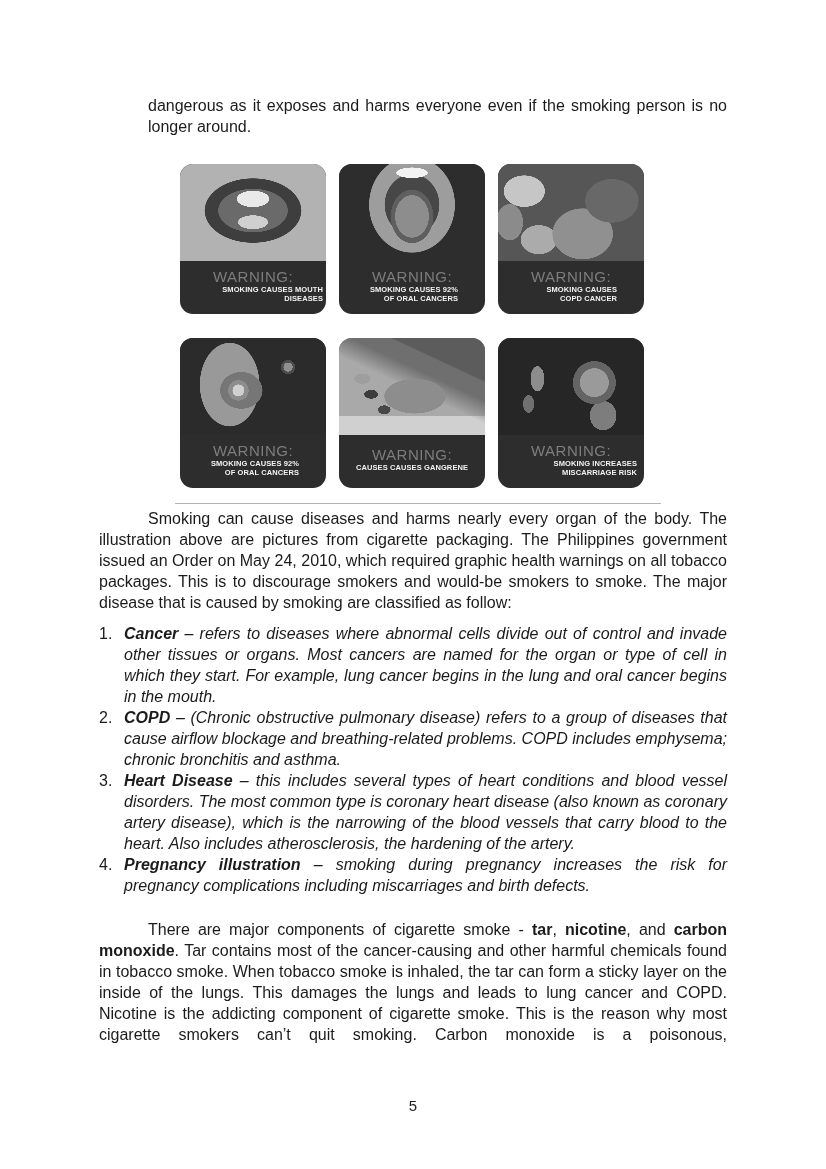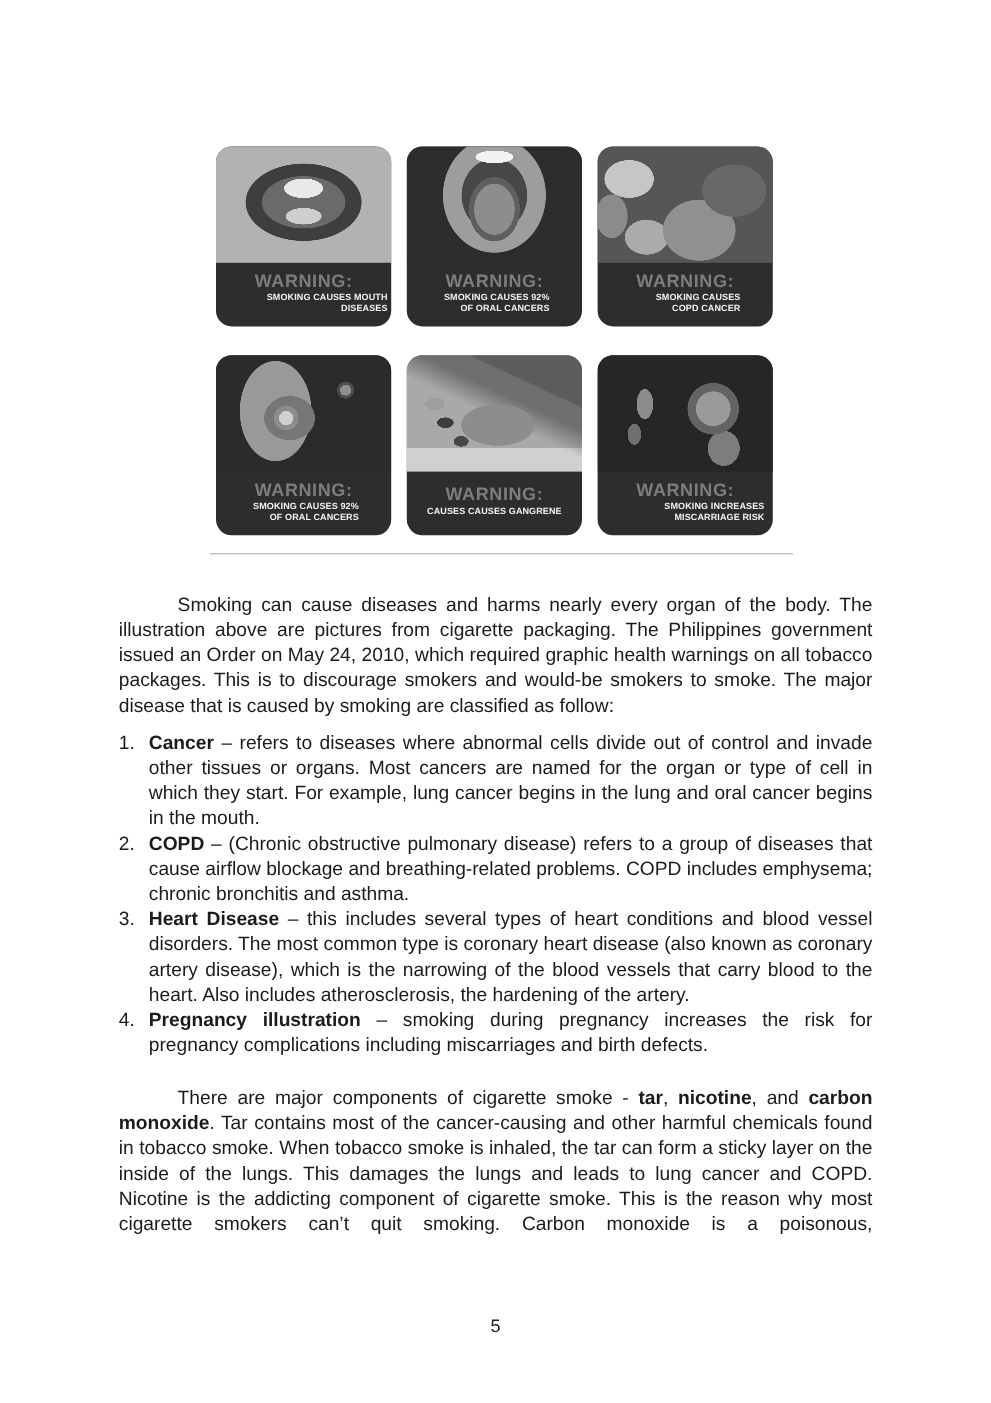"dangerous as it exposes and" div.intro-fragment { html: none -> <div>dangerous as it exposes and harms everyone even if the smoking person is no longer around.</div> }
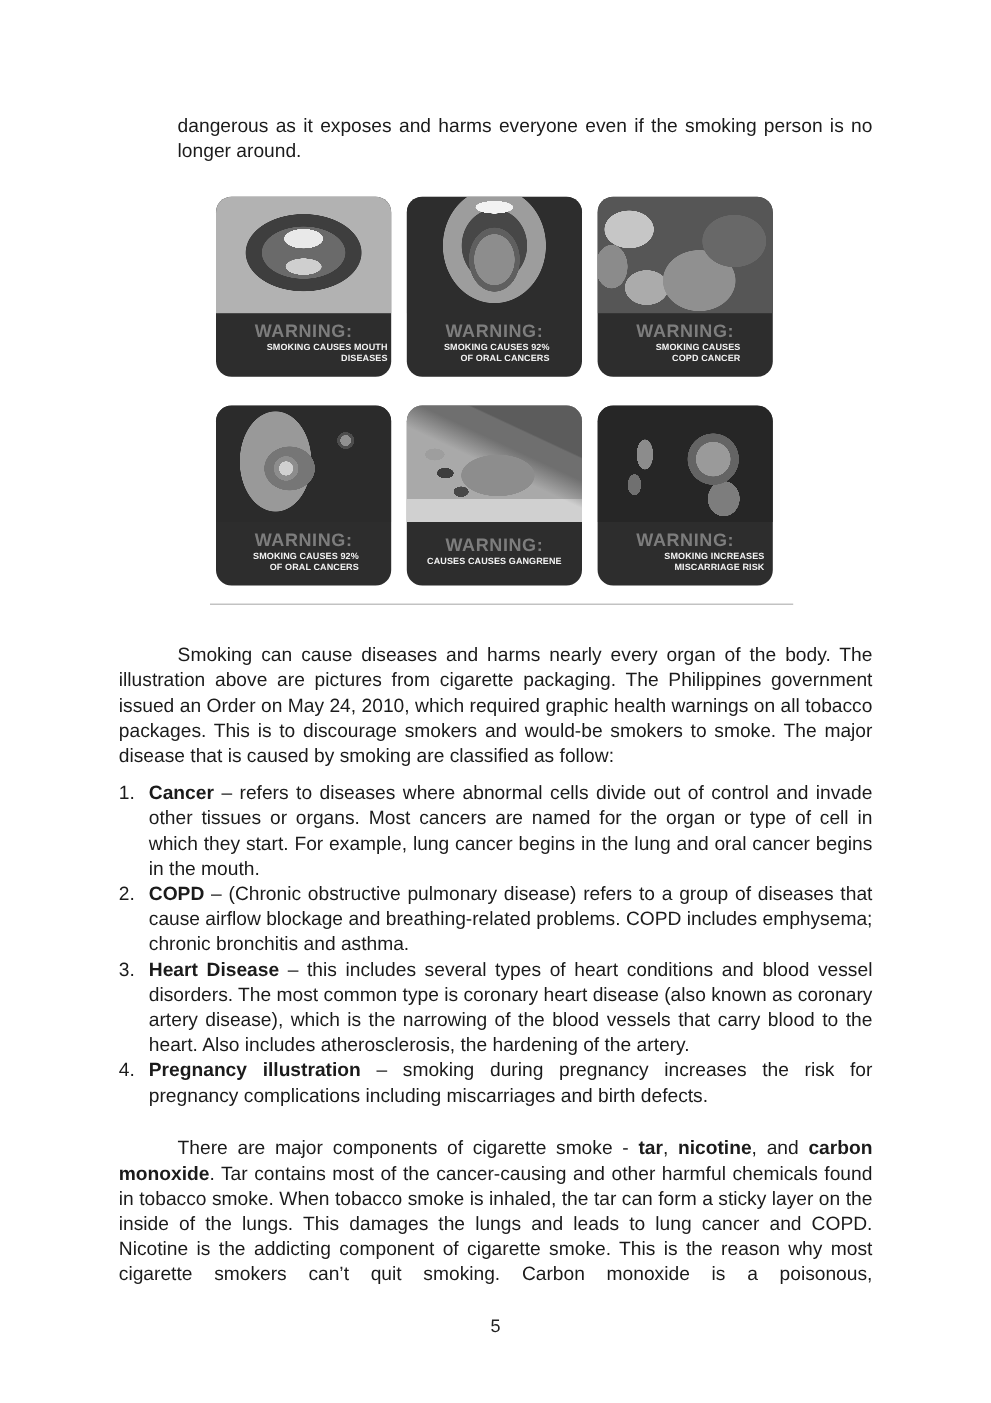"WARNING:" .cap-title { font-weight: bold -> normal }
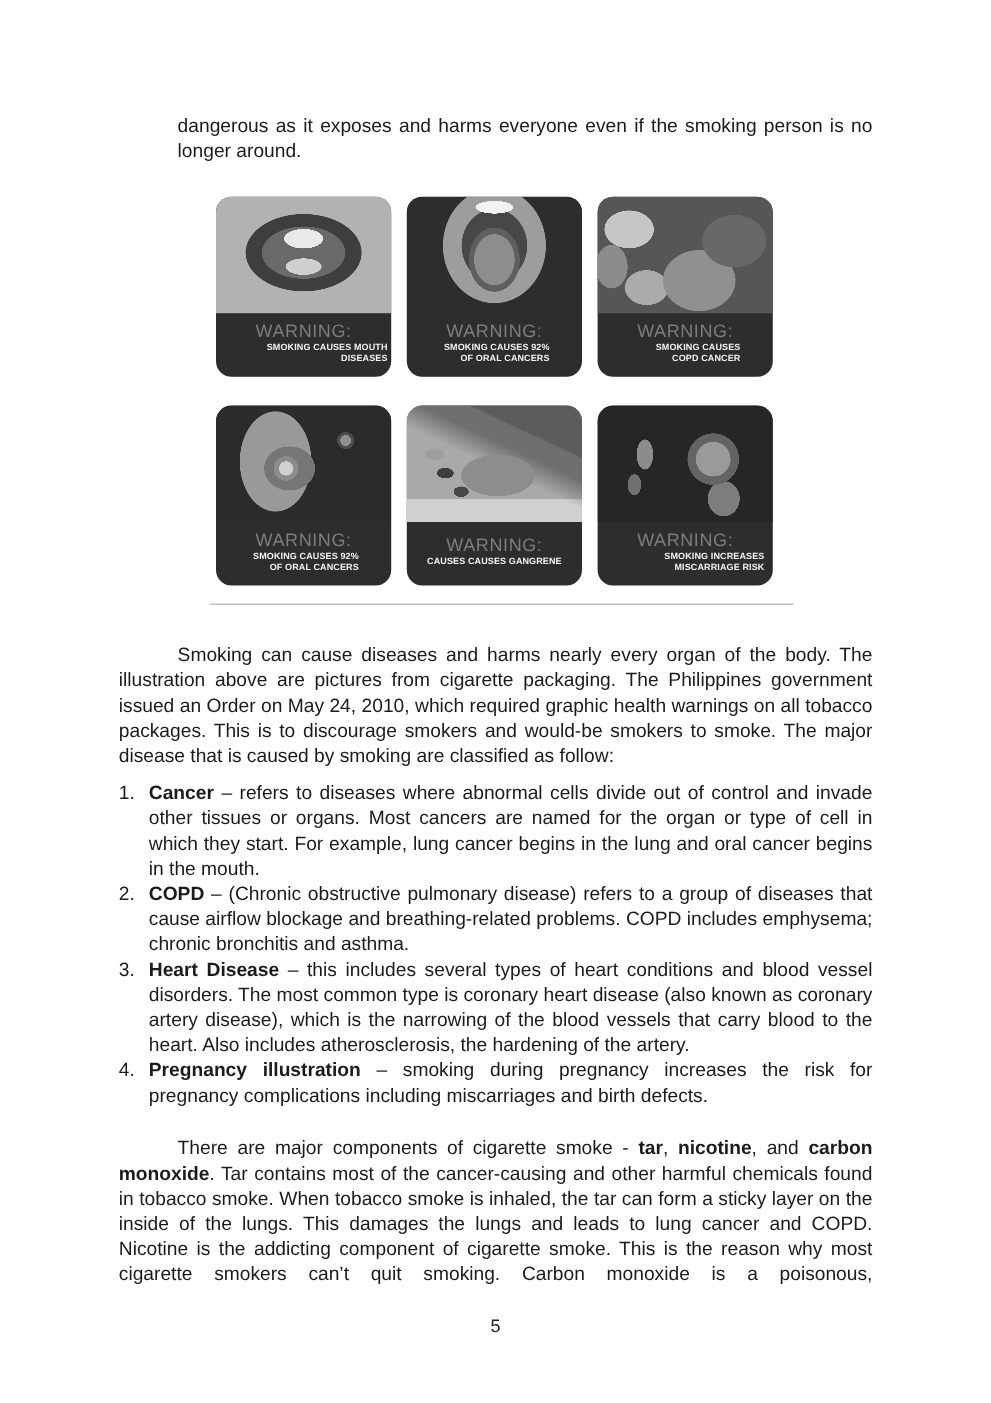"Smoking can cause diseases and" .para-overview { margin-top: 32px -> 4px }
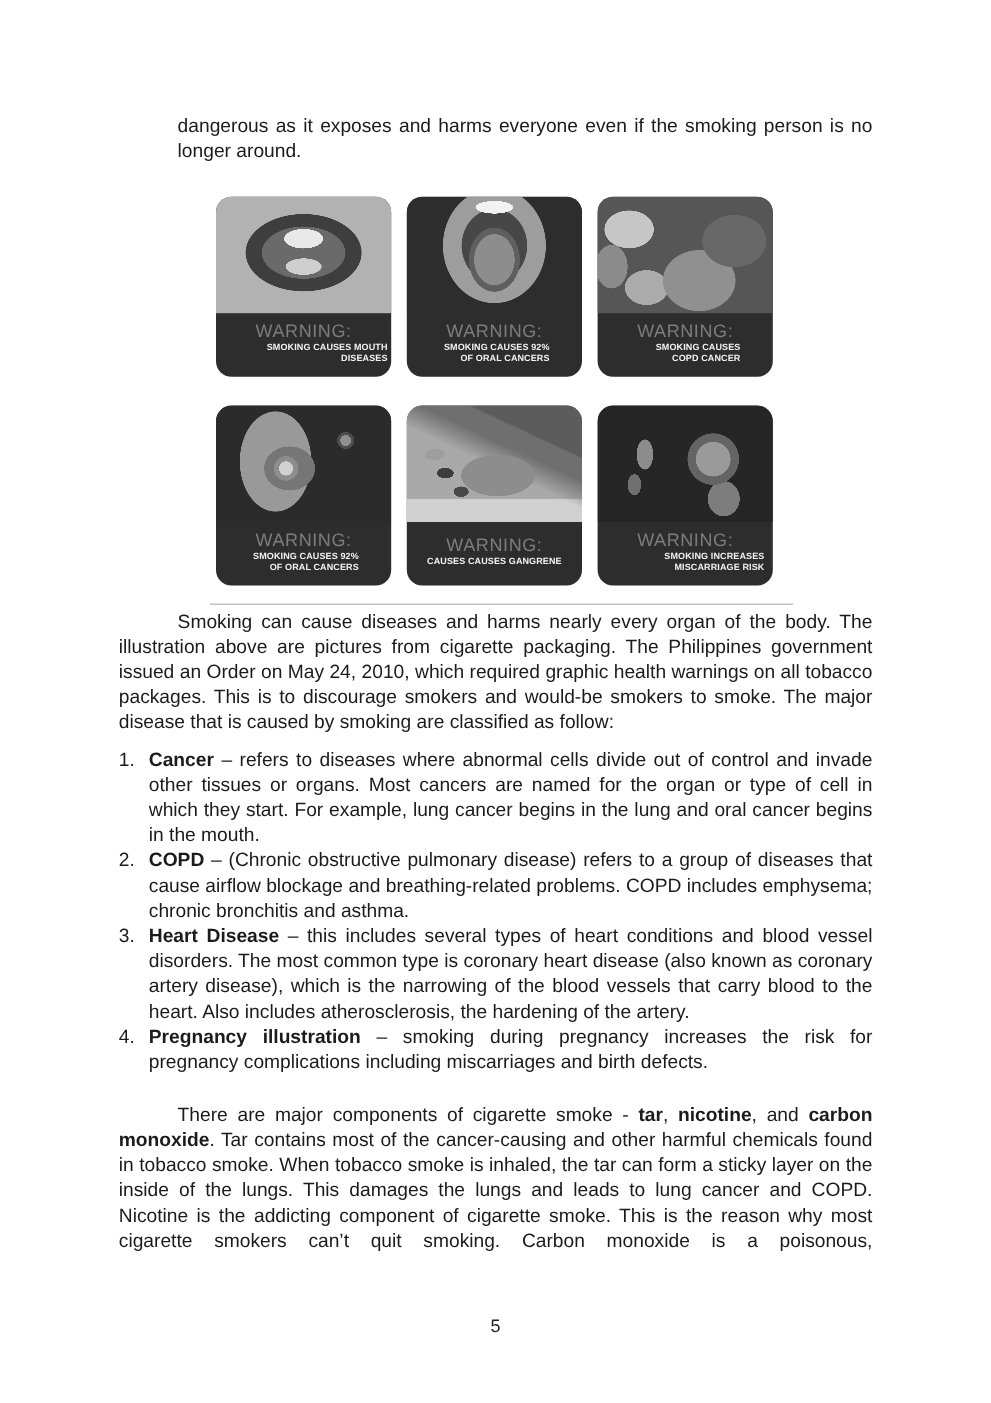"Cancer – refers to diseases" .li-body { font-style: none -> italic }
